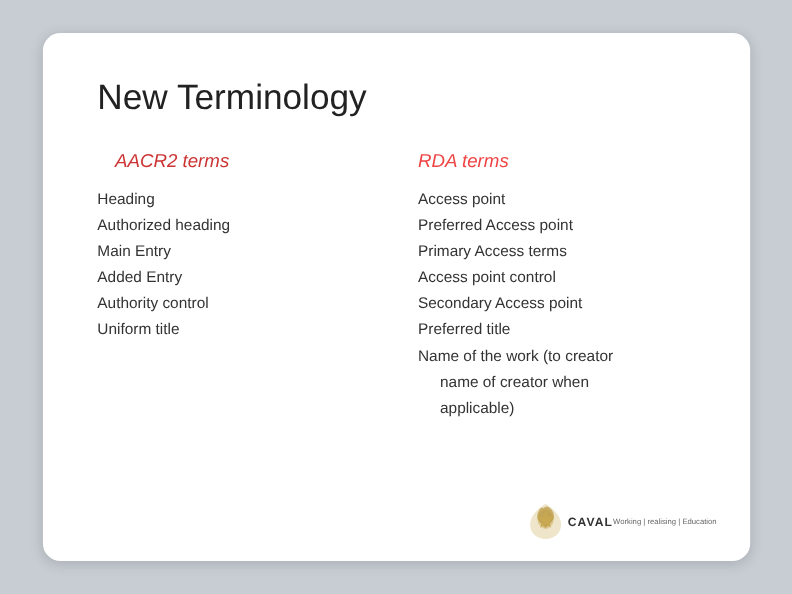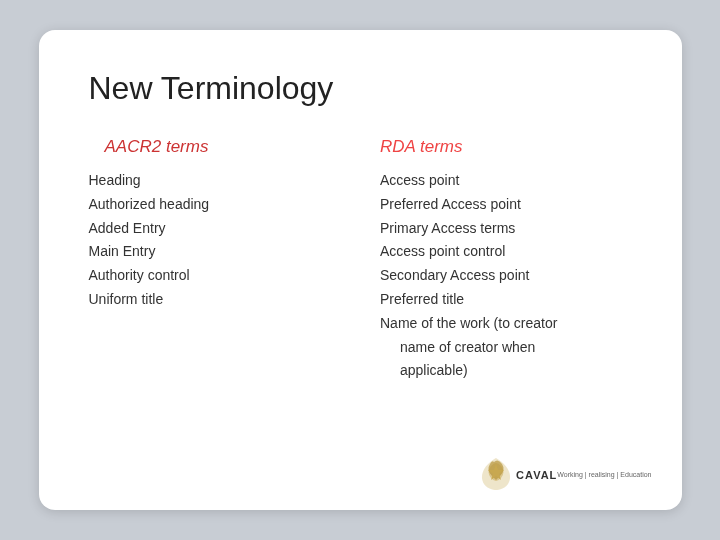"Added Entry" li { order: before "Main Entry" -> after "Main Entry" }
